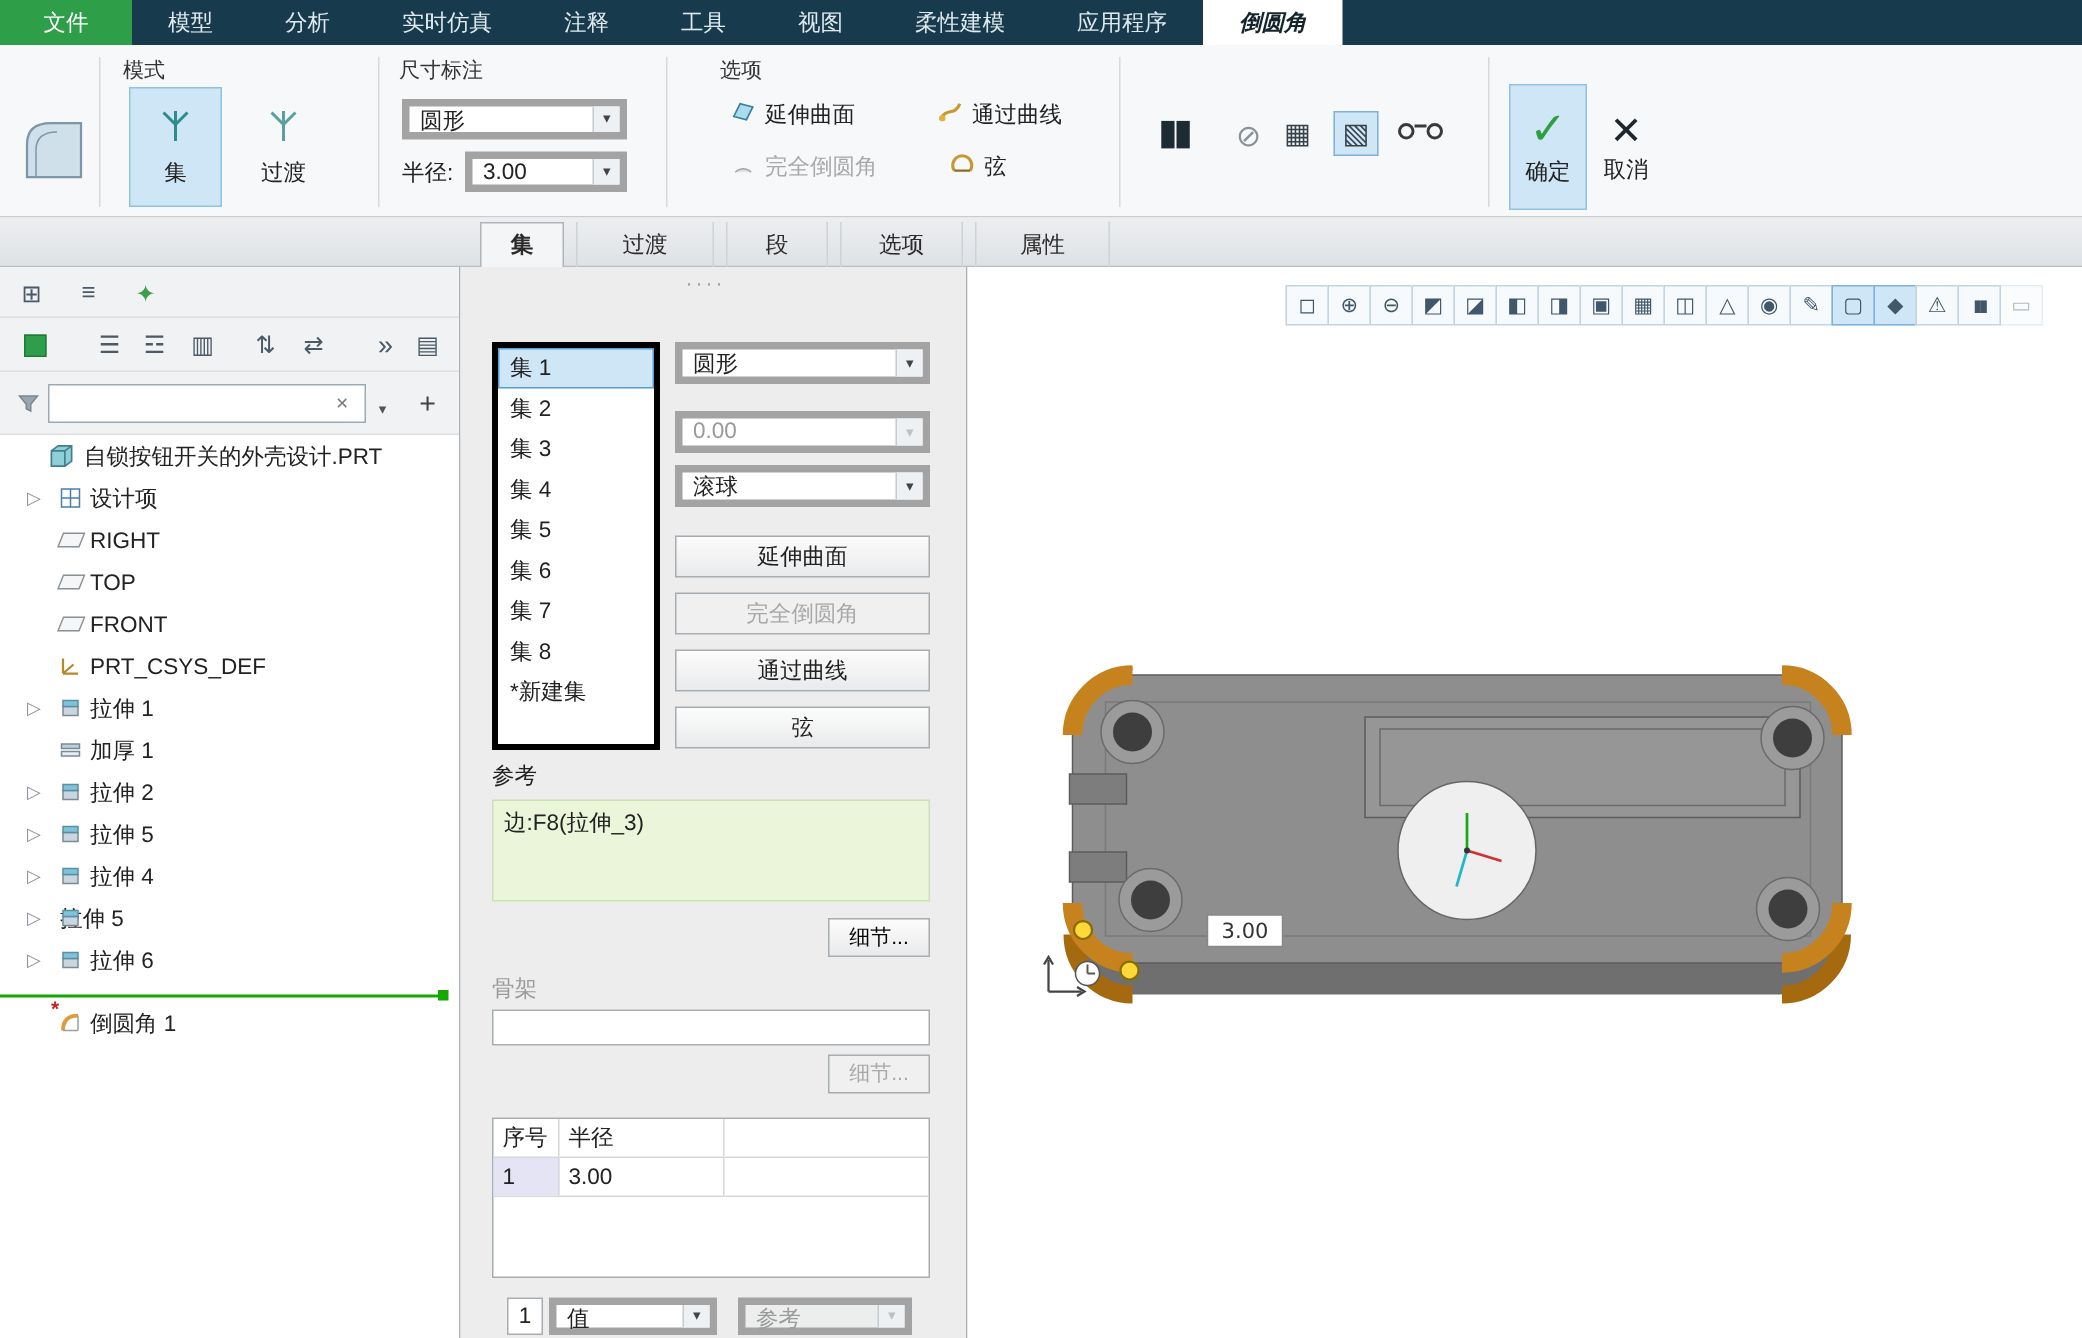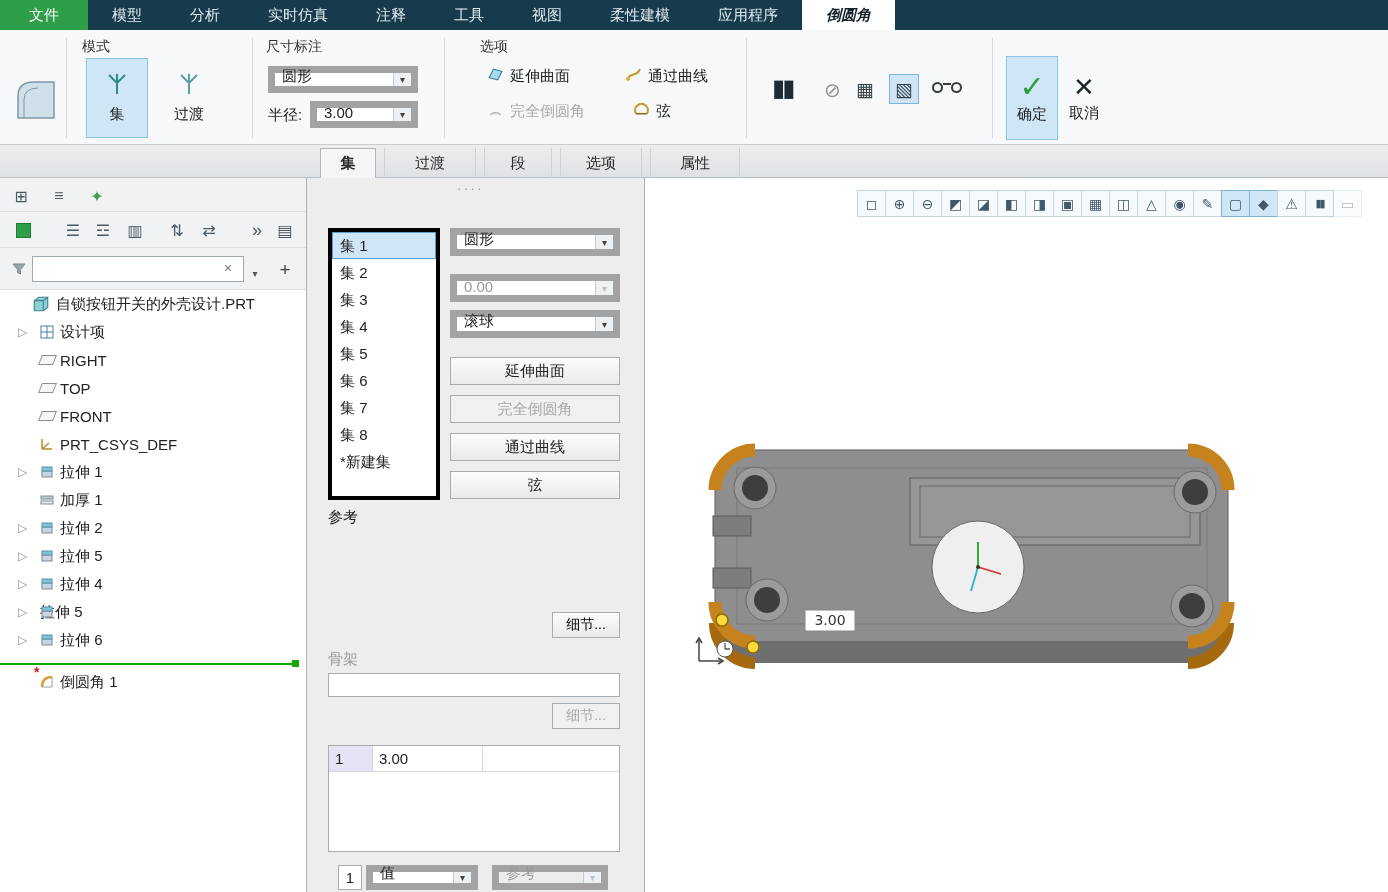"圆形" .combo { align-items: flex-end -> flex-start; border: 7px solid #a3a3a3 -> 5px solid #a3a3a3 }
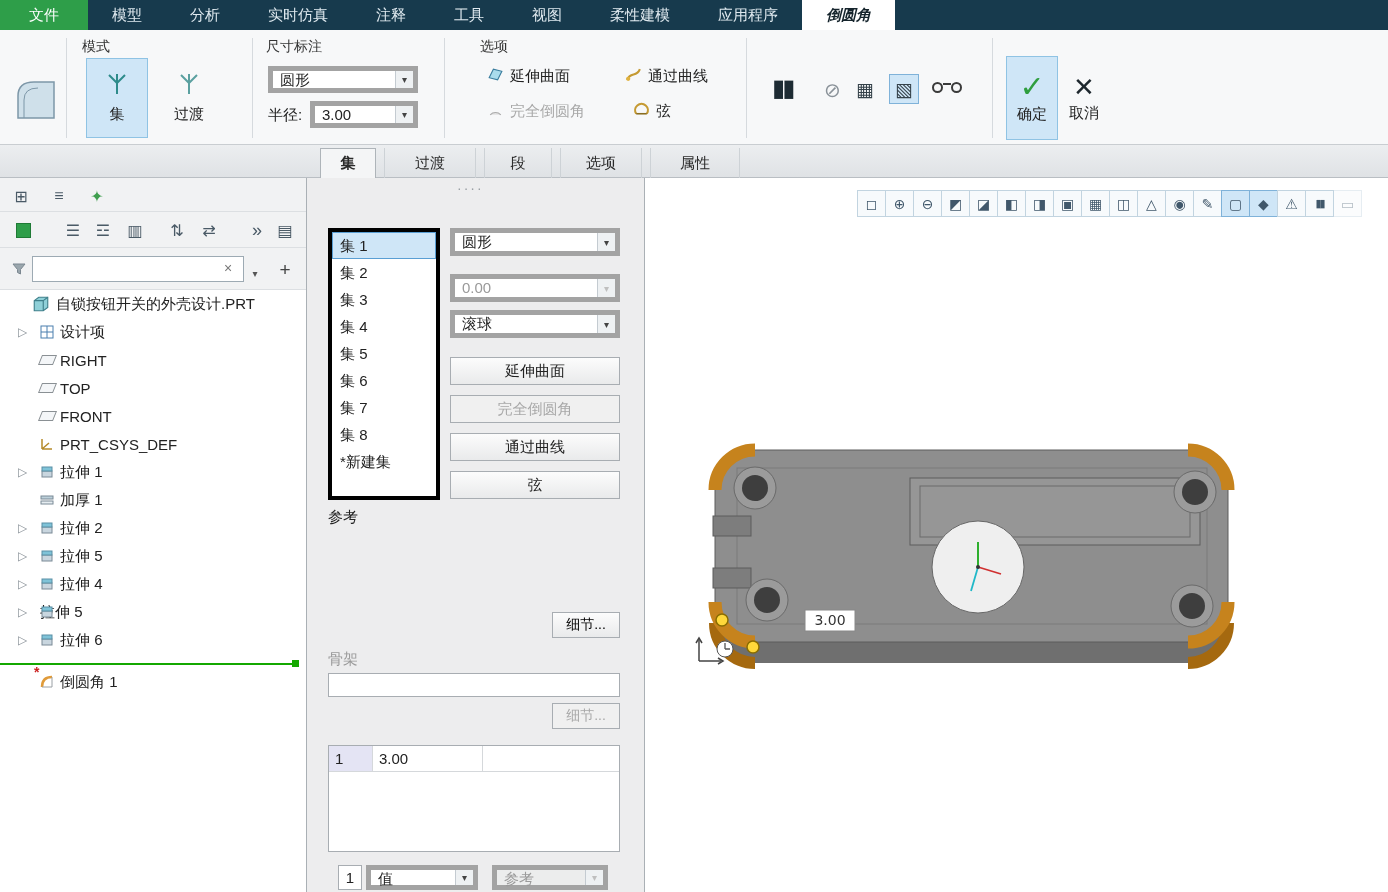"边:F8(拉伸_3)" div.refbox { html: none -> <div> <span>边:F8(拉伸_3)</span> </div> }
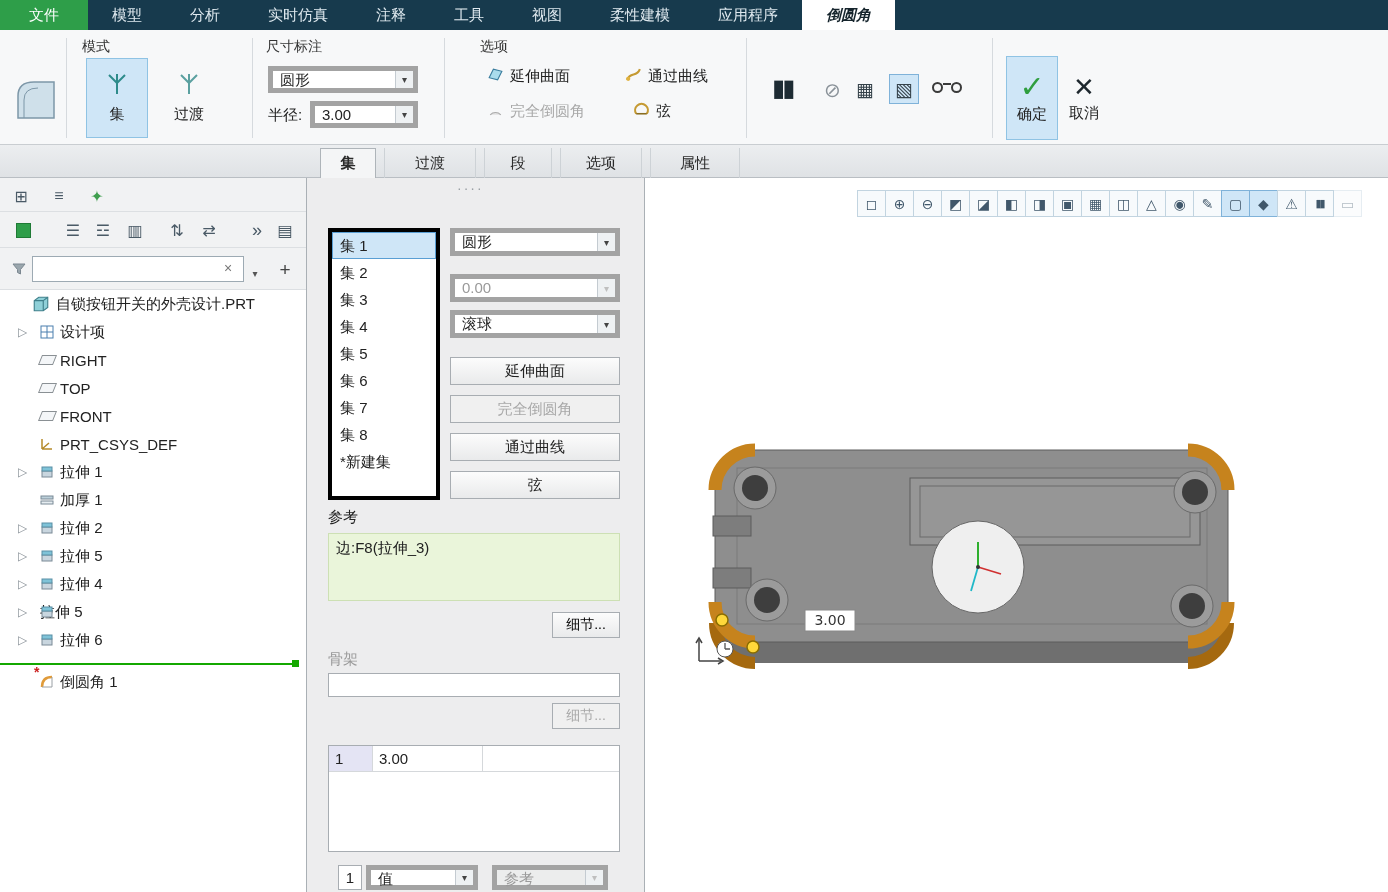"序号" div.rrow { html: none -> <div> <div>序号</div> <div>半径</div> <div></div> </div> }
